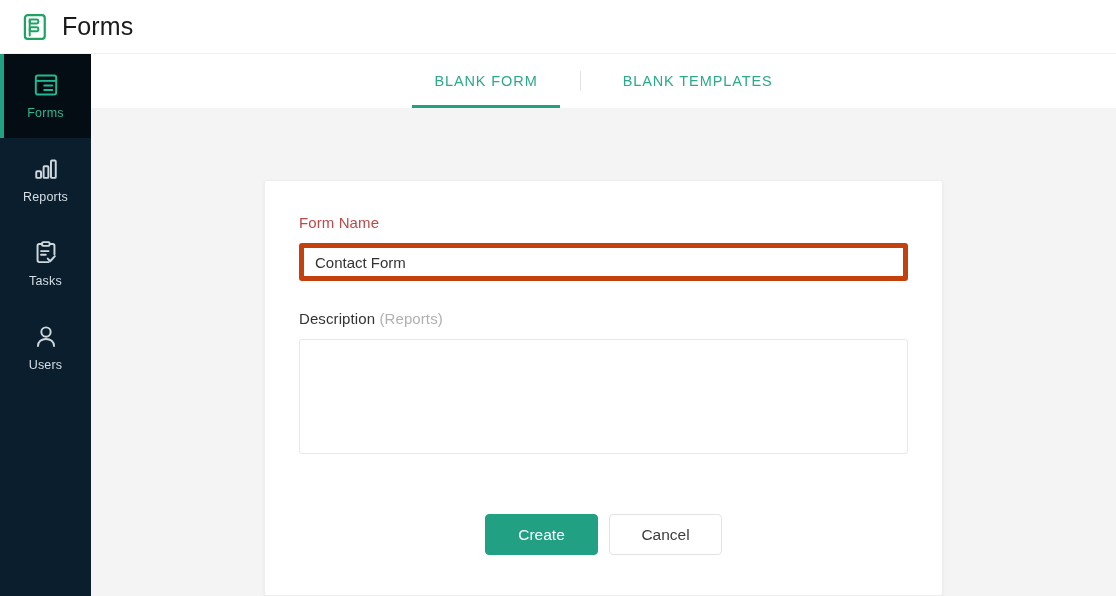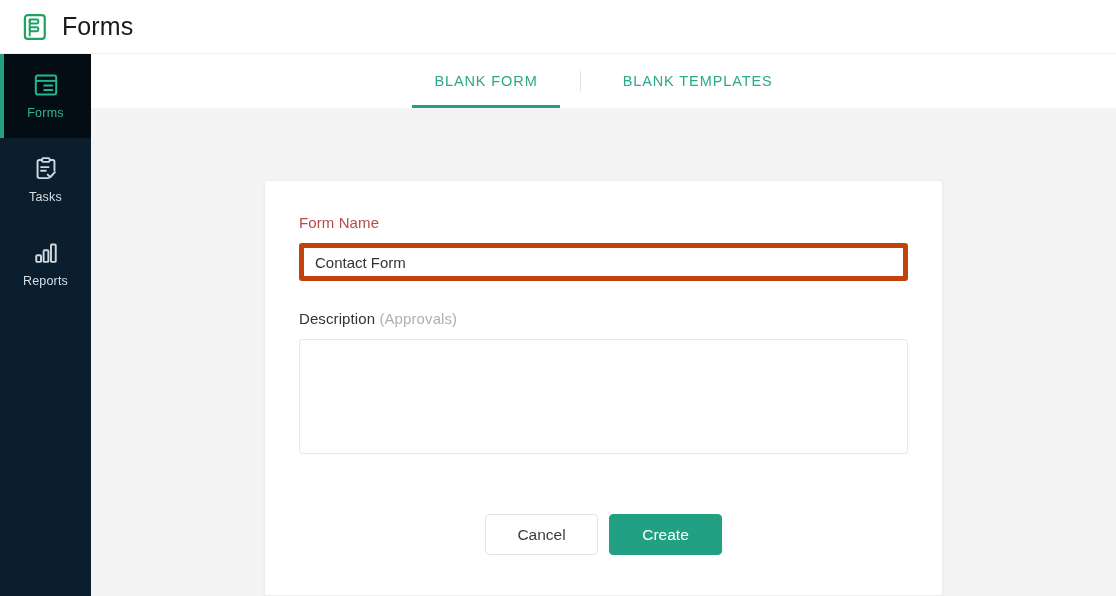"Tasks" div.nav-item { order: before "Reports" -> after "Reports" }
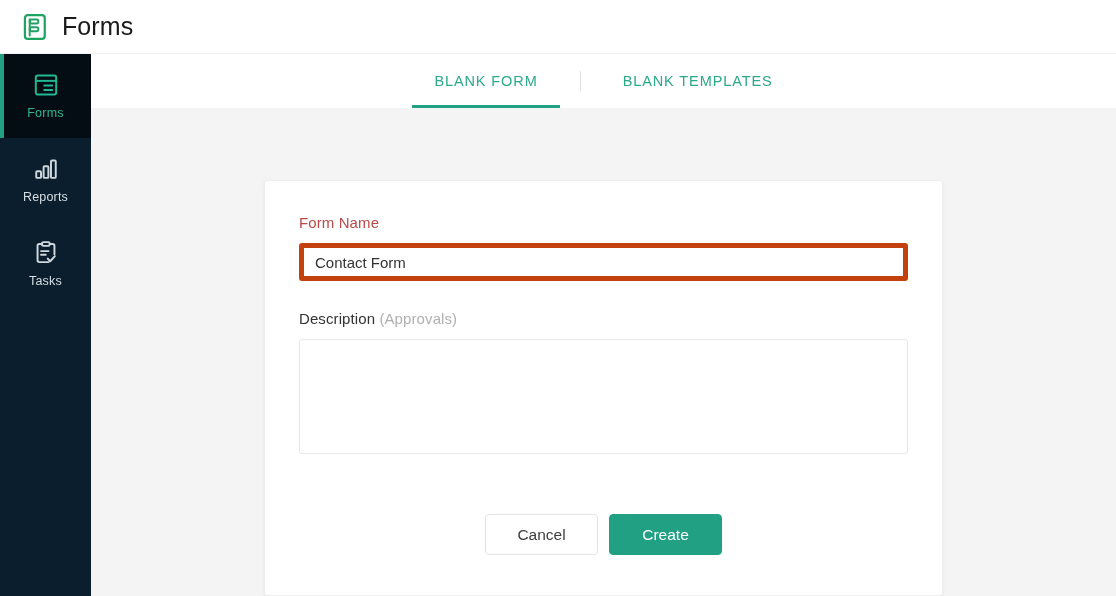"(Approvals)" span.optional { text: Approvals -> Reports }
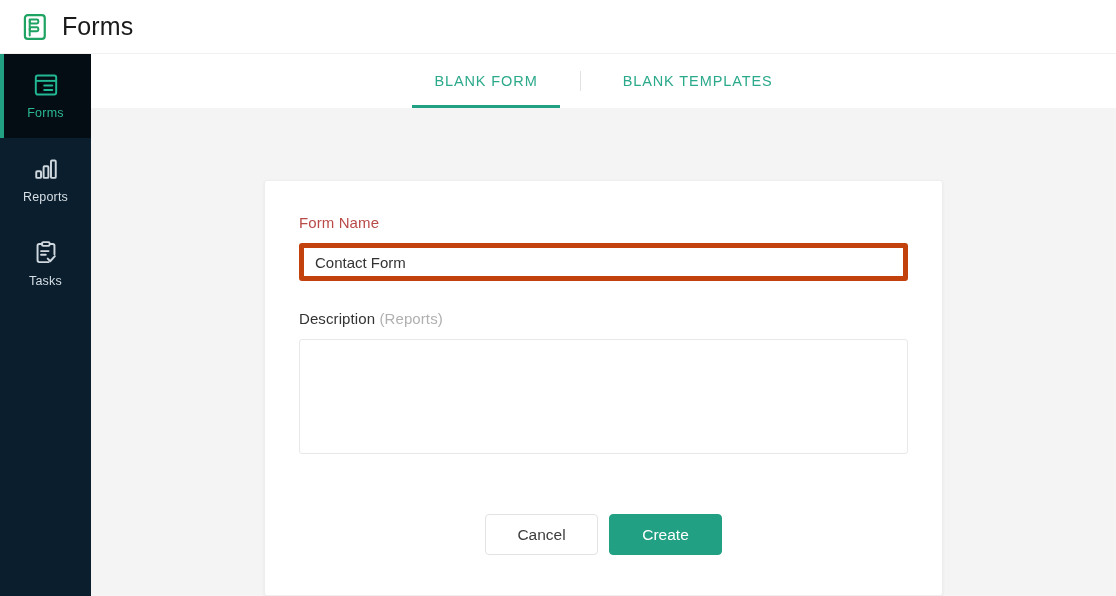"Users" div.nav-item { html: none -> <div> <span> <svg> <circle></circle> <path></path> </svg> </span> <span>Users</span> </div> }
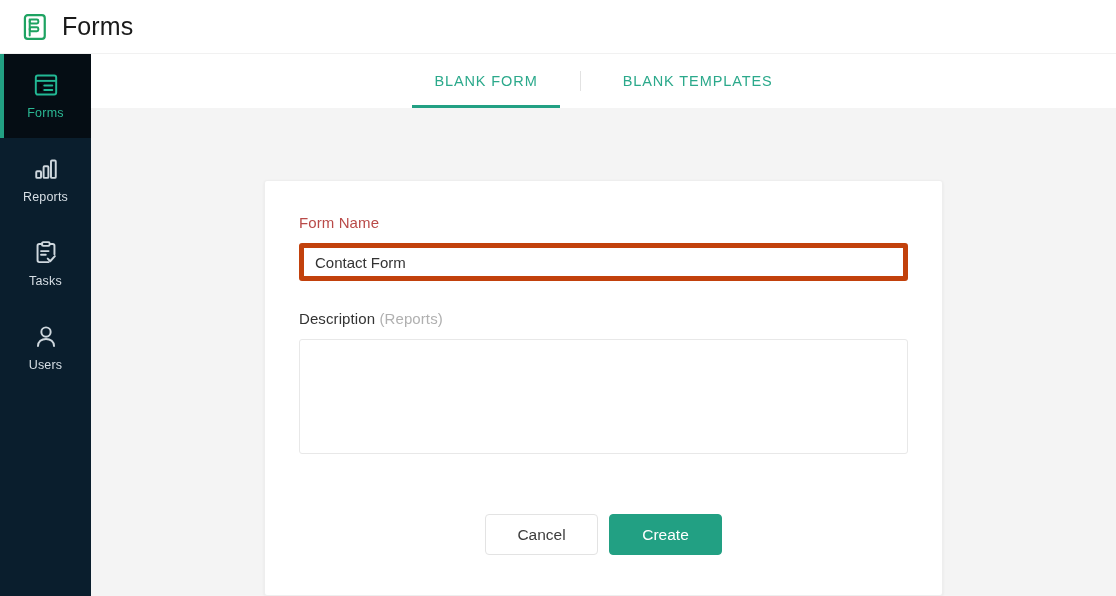"Cancel" button.btn { order: before "Create" -> after "Create" }
